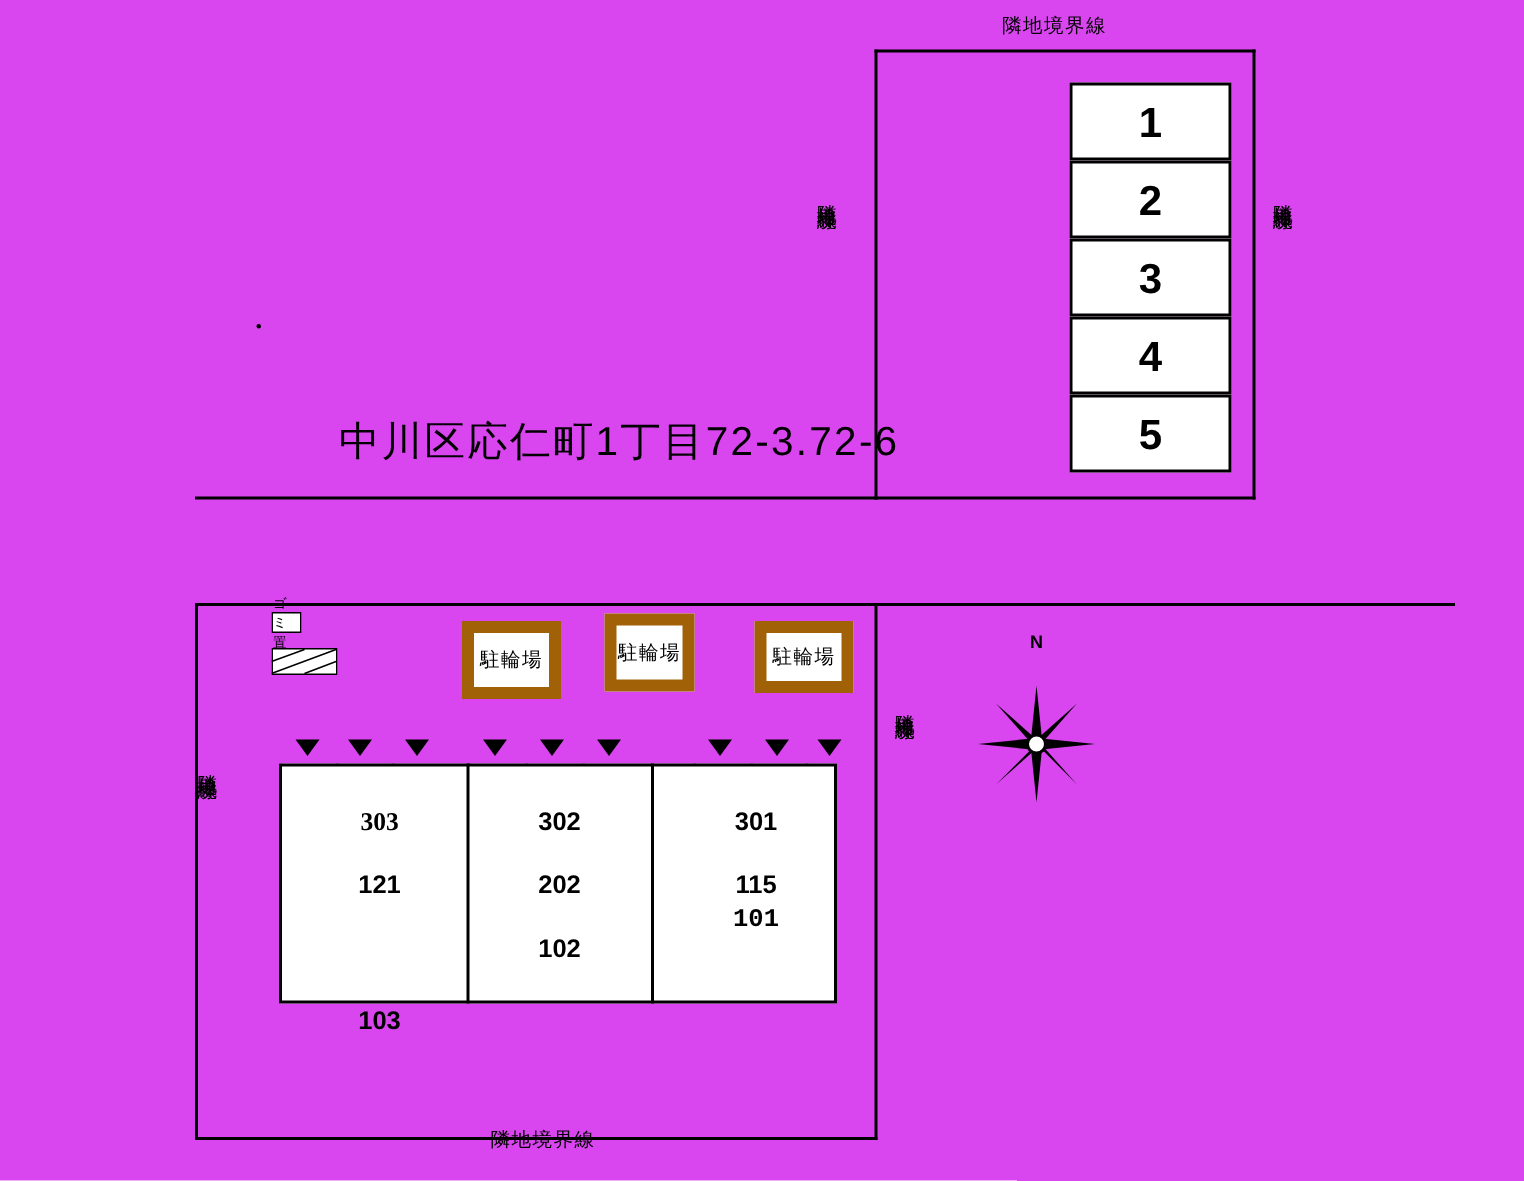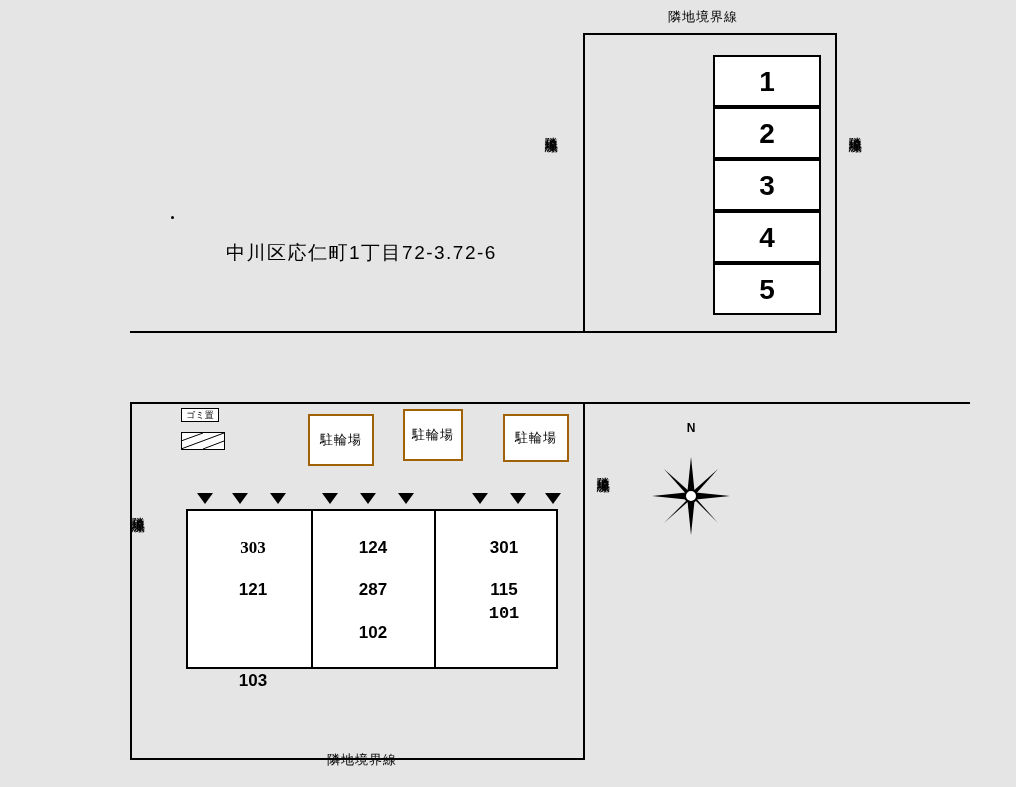"隣地境界線" #stage { background: #e5e5e5 -> #d946ef }
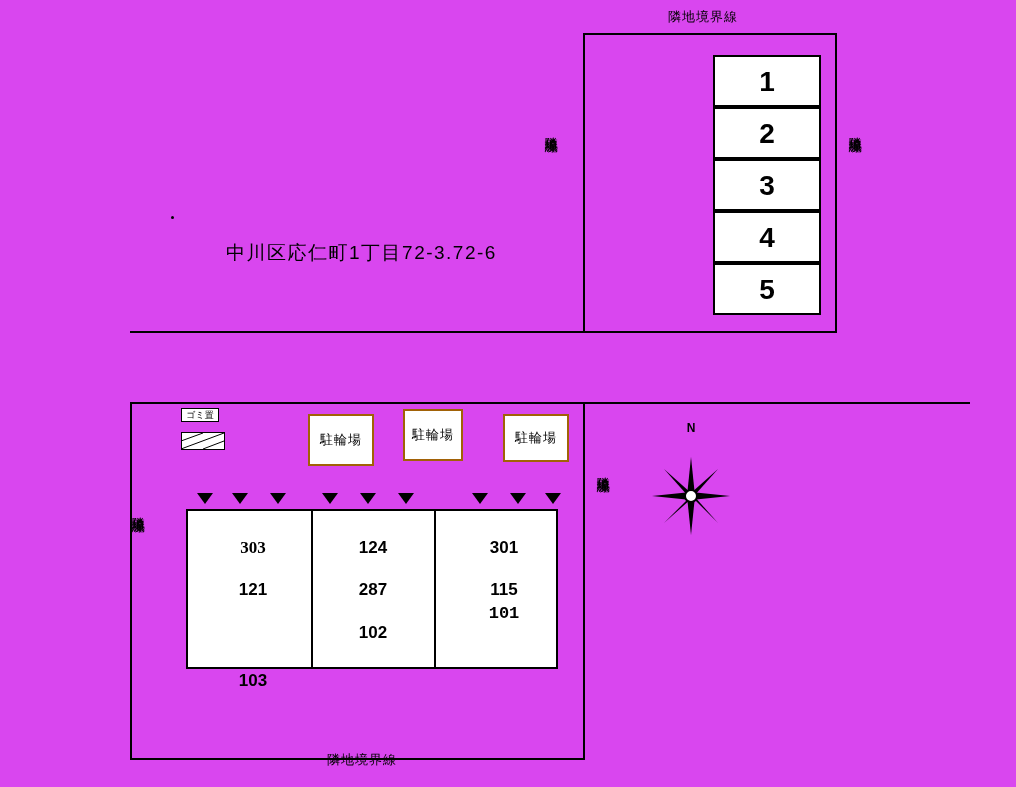"中川区応仁町1丁目72-3.72-6" .addr { font-size: 19px -> 27px; margin-top: none -> 36px }
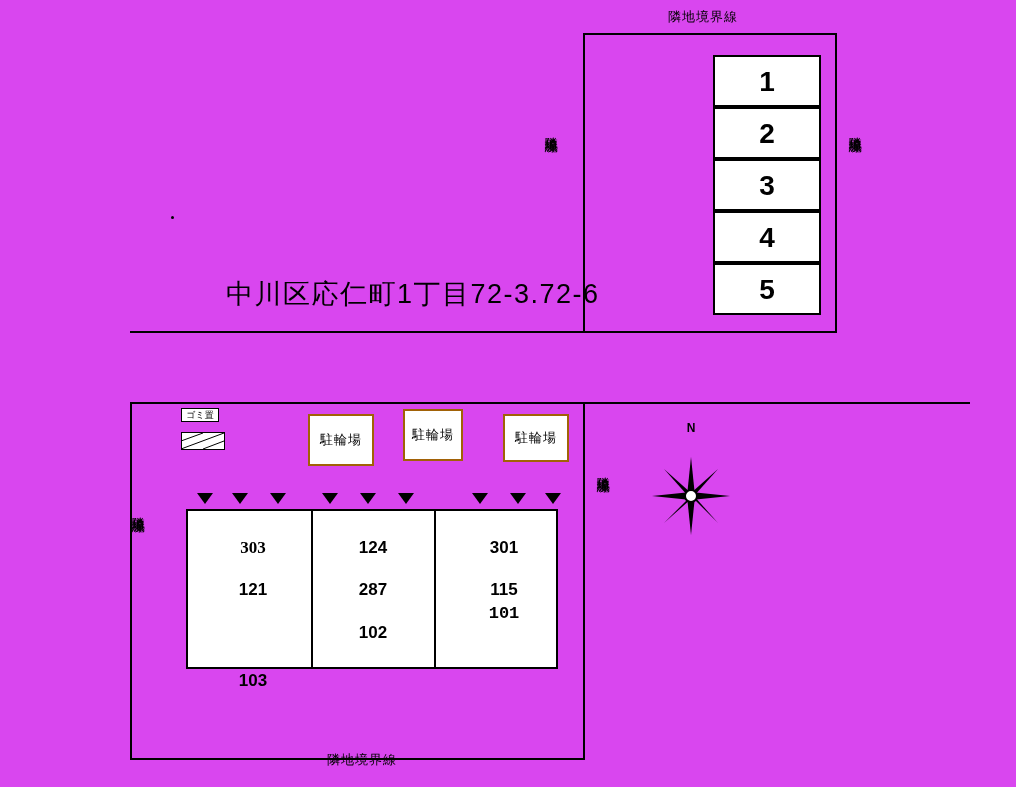"ゴミ置" div.abs { width: 38px -> 20px }
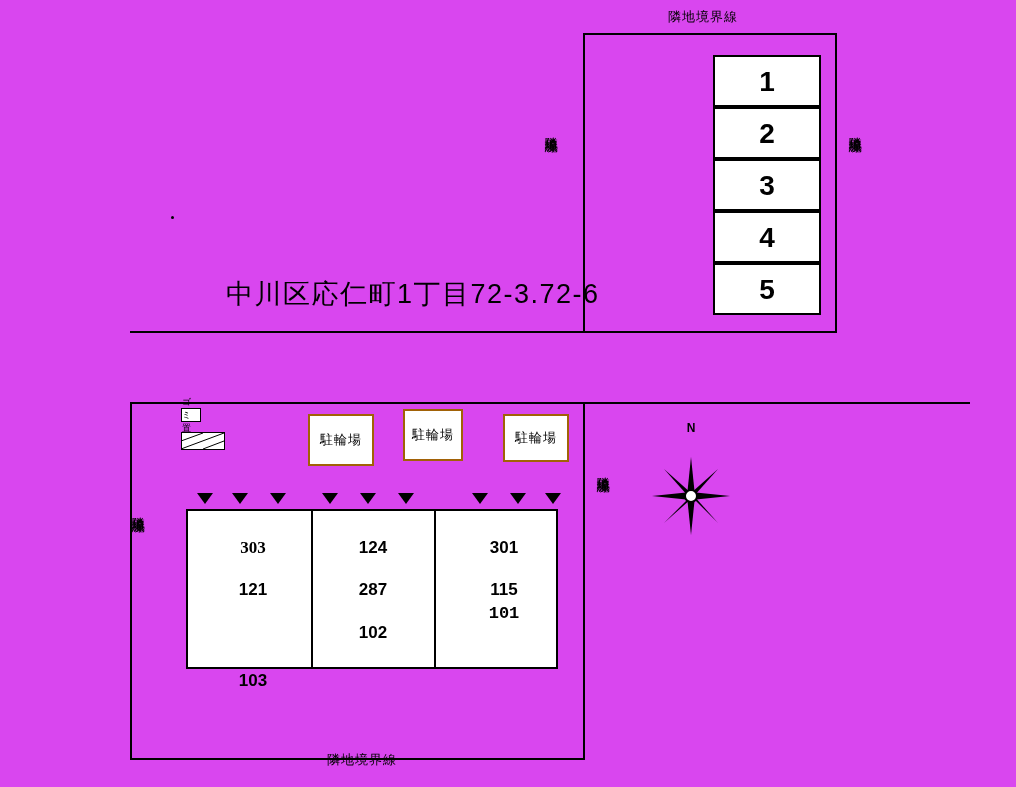"駐輪場" .parkbox { border: 2px solid #a16207 -> 8px solid #a16207 }
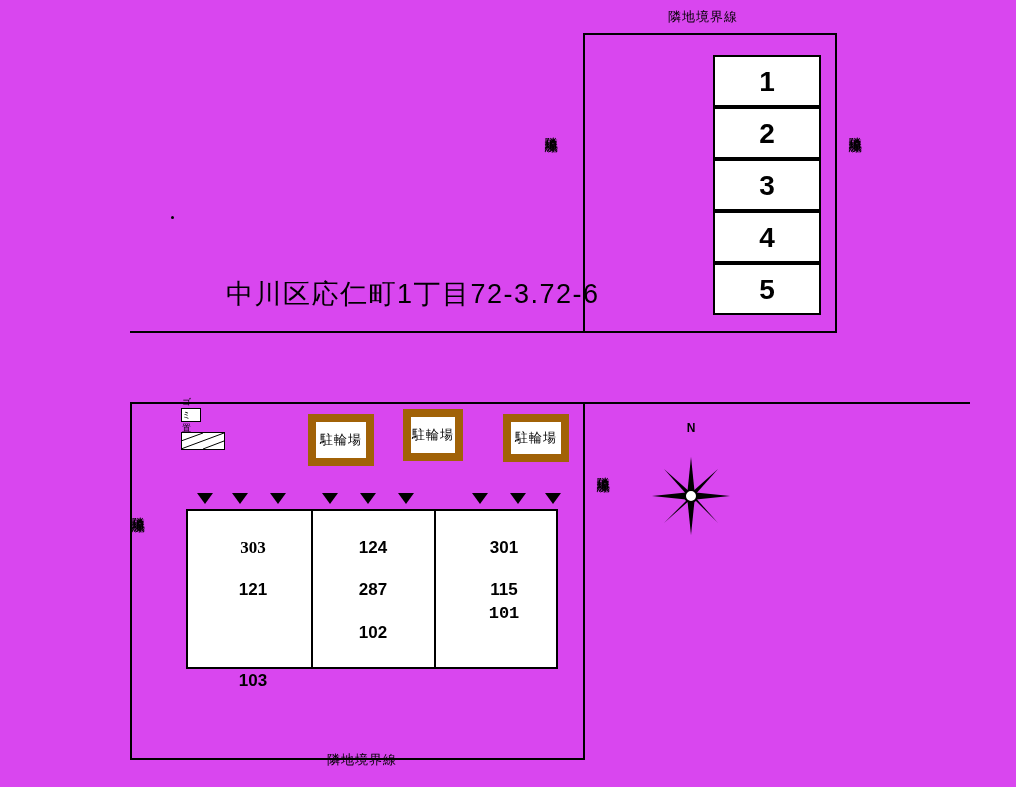"124" div.abs { text: 124 -> 302 }
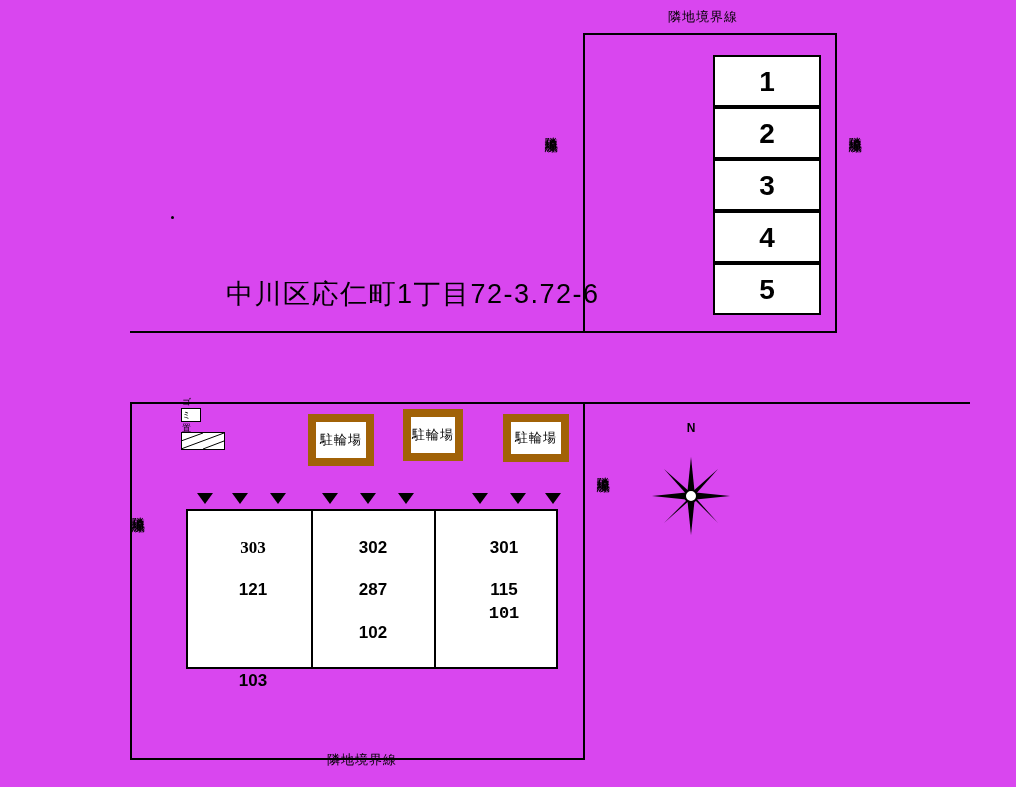"287" div.abs { text: 287 -> 202 }
